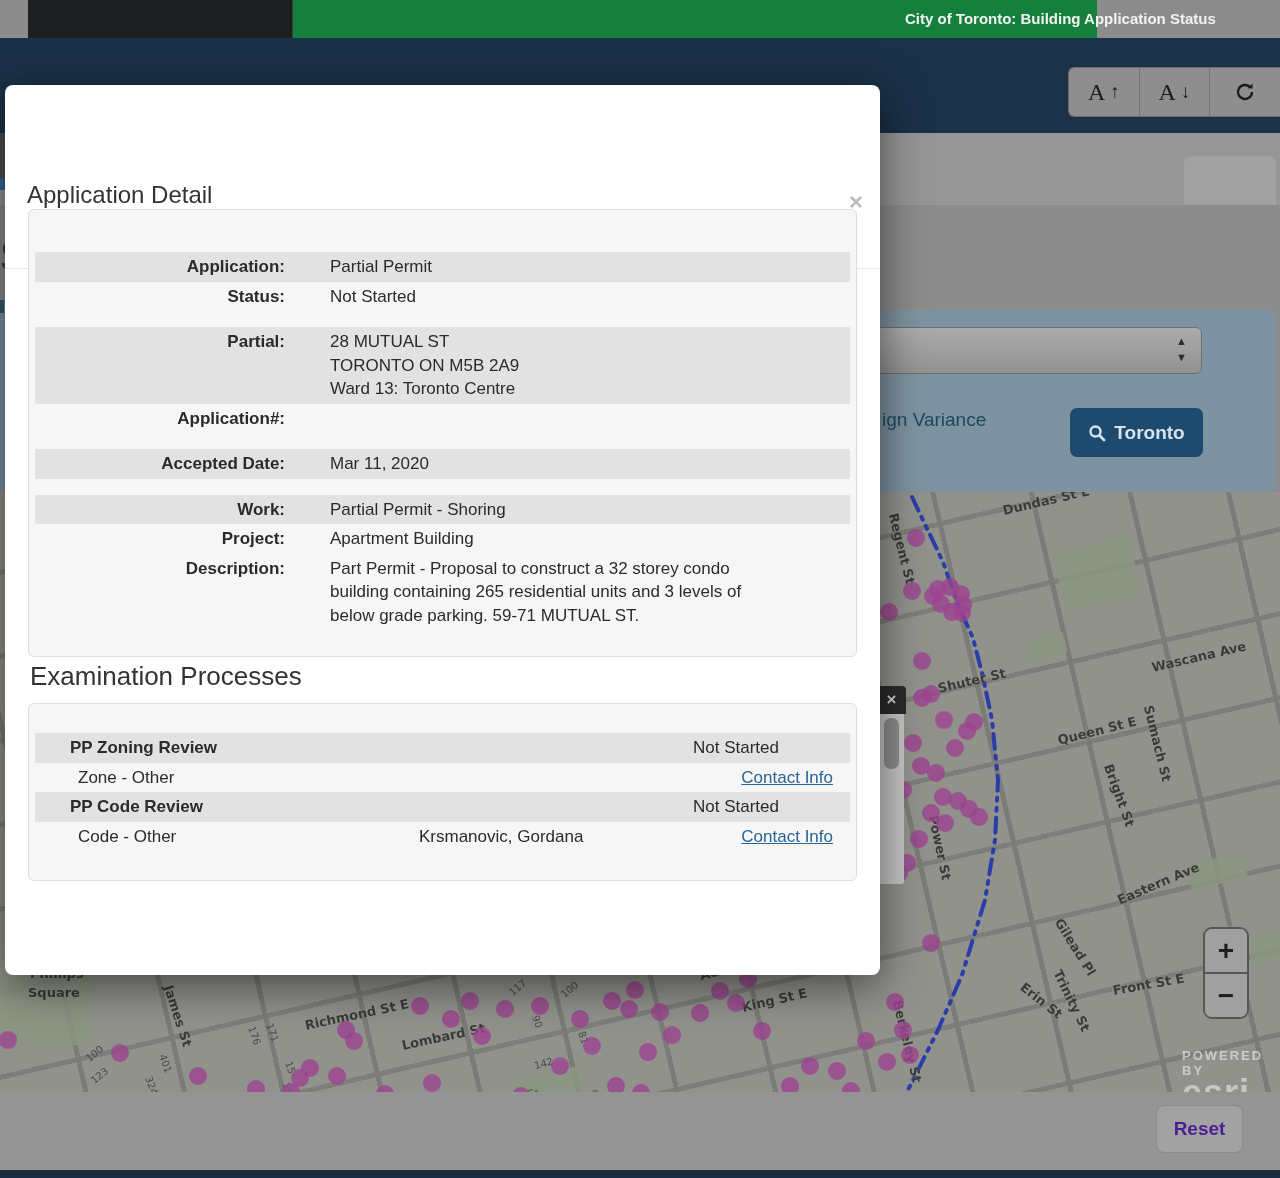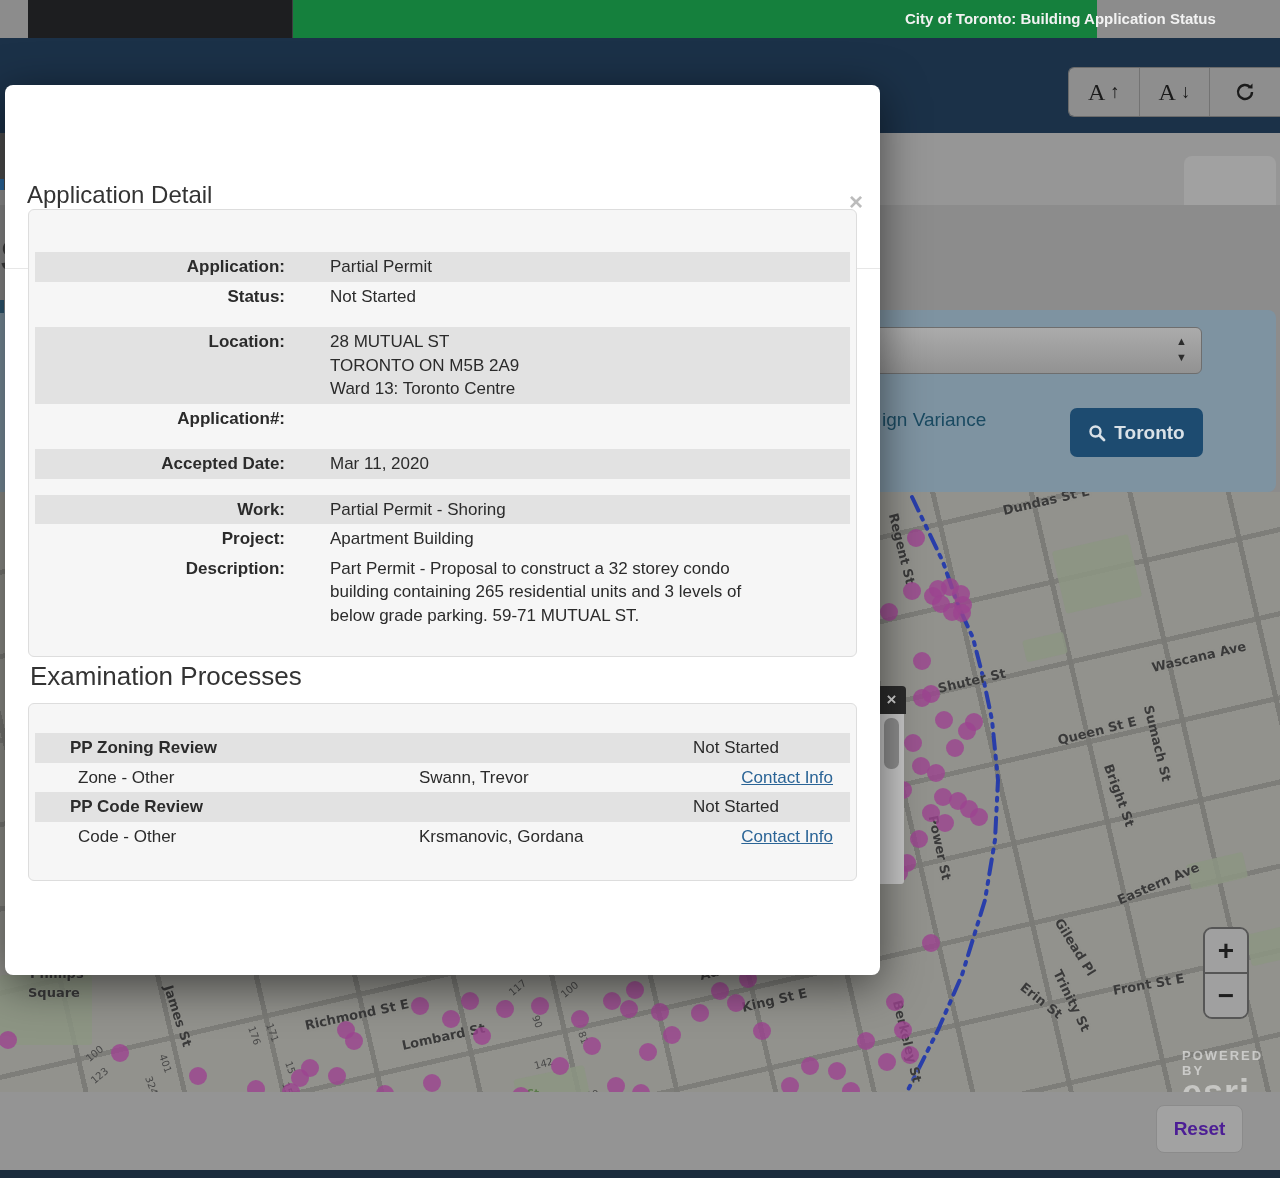"Location:" div.dlabel { text: Location -> Partial }
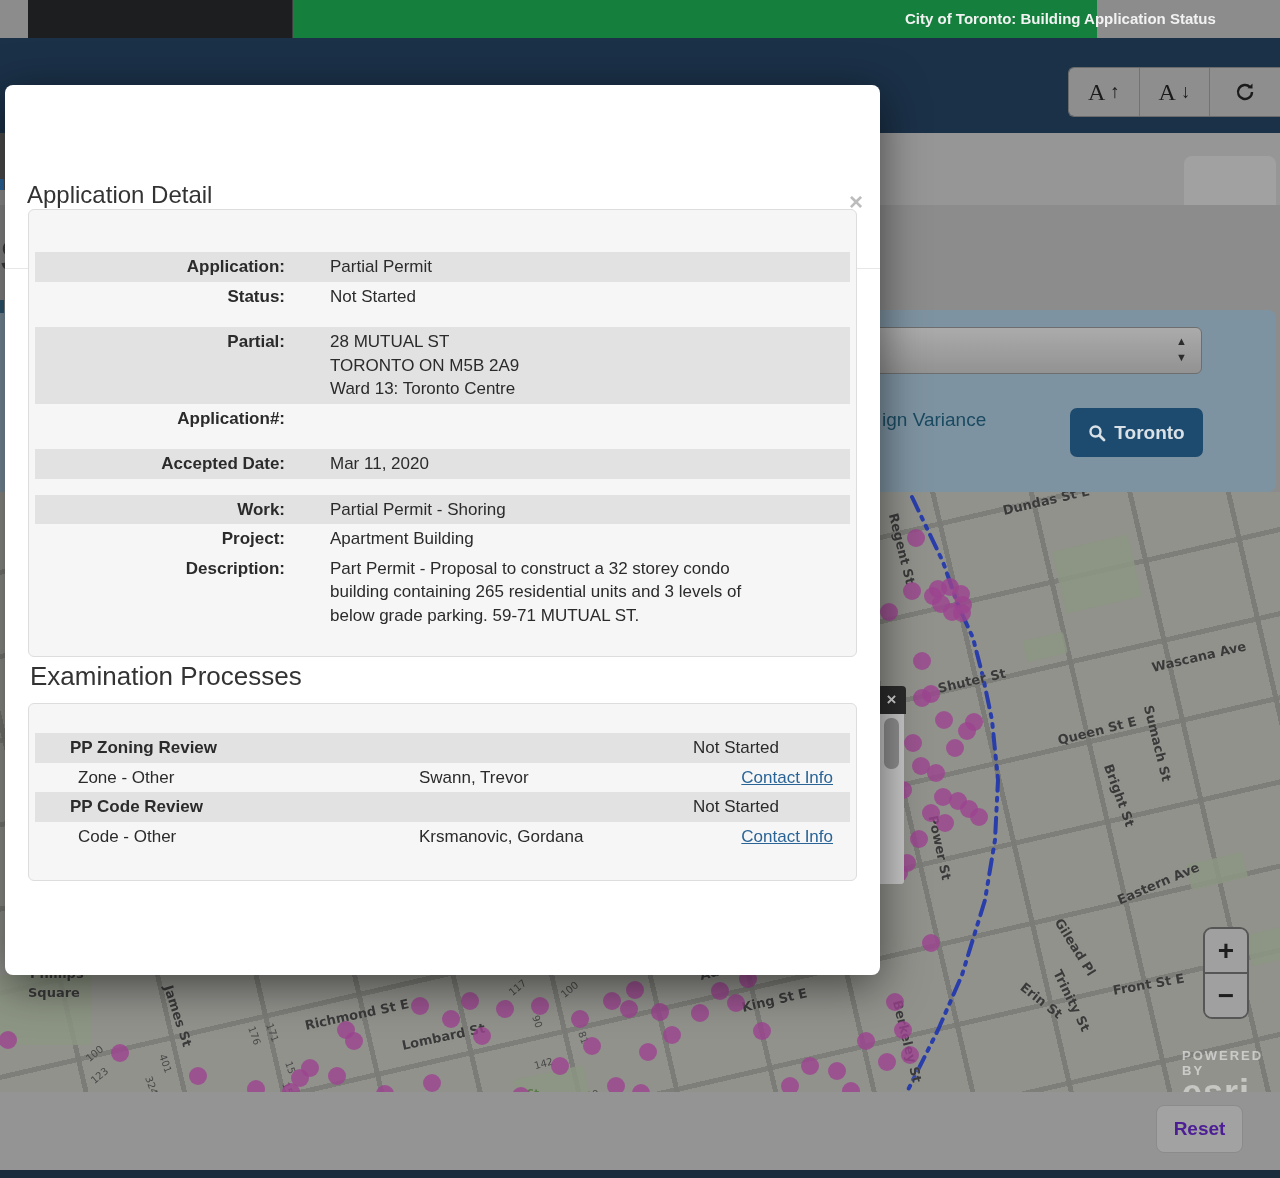"Swann, Trevor" div.ecol2 { html: <div>Swann, Trevor</div> -> none }
